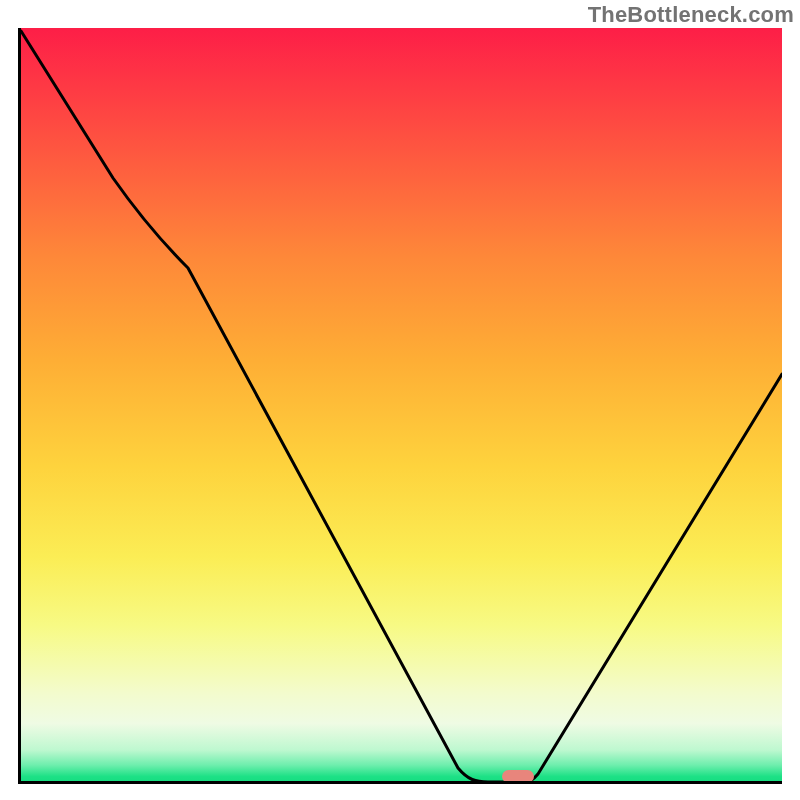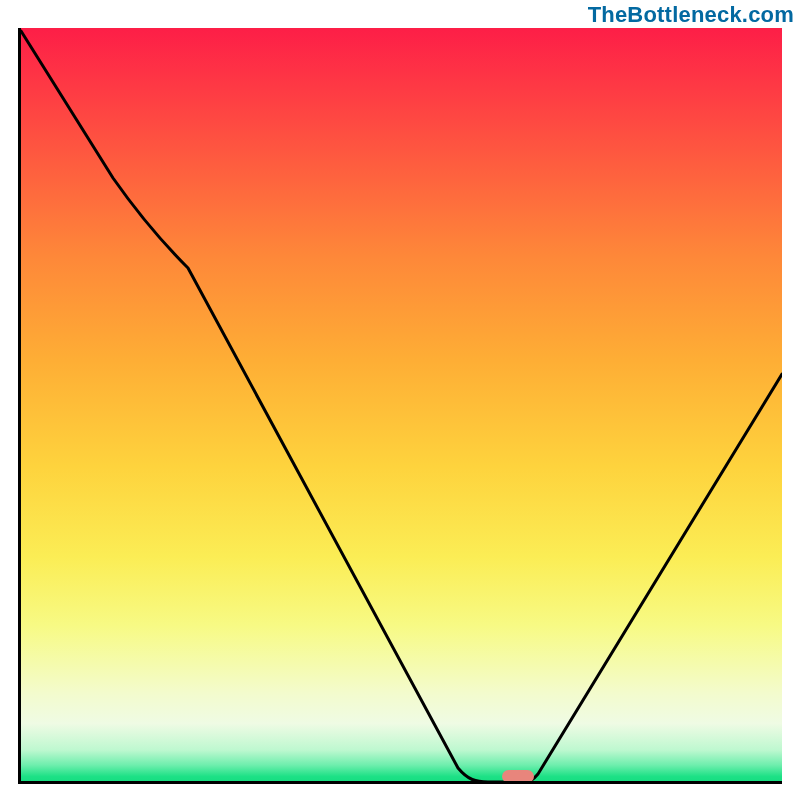"TheBottleneck.com" .watermark { color: #0369a1 -> #737373 }
